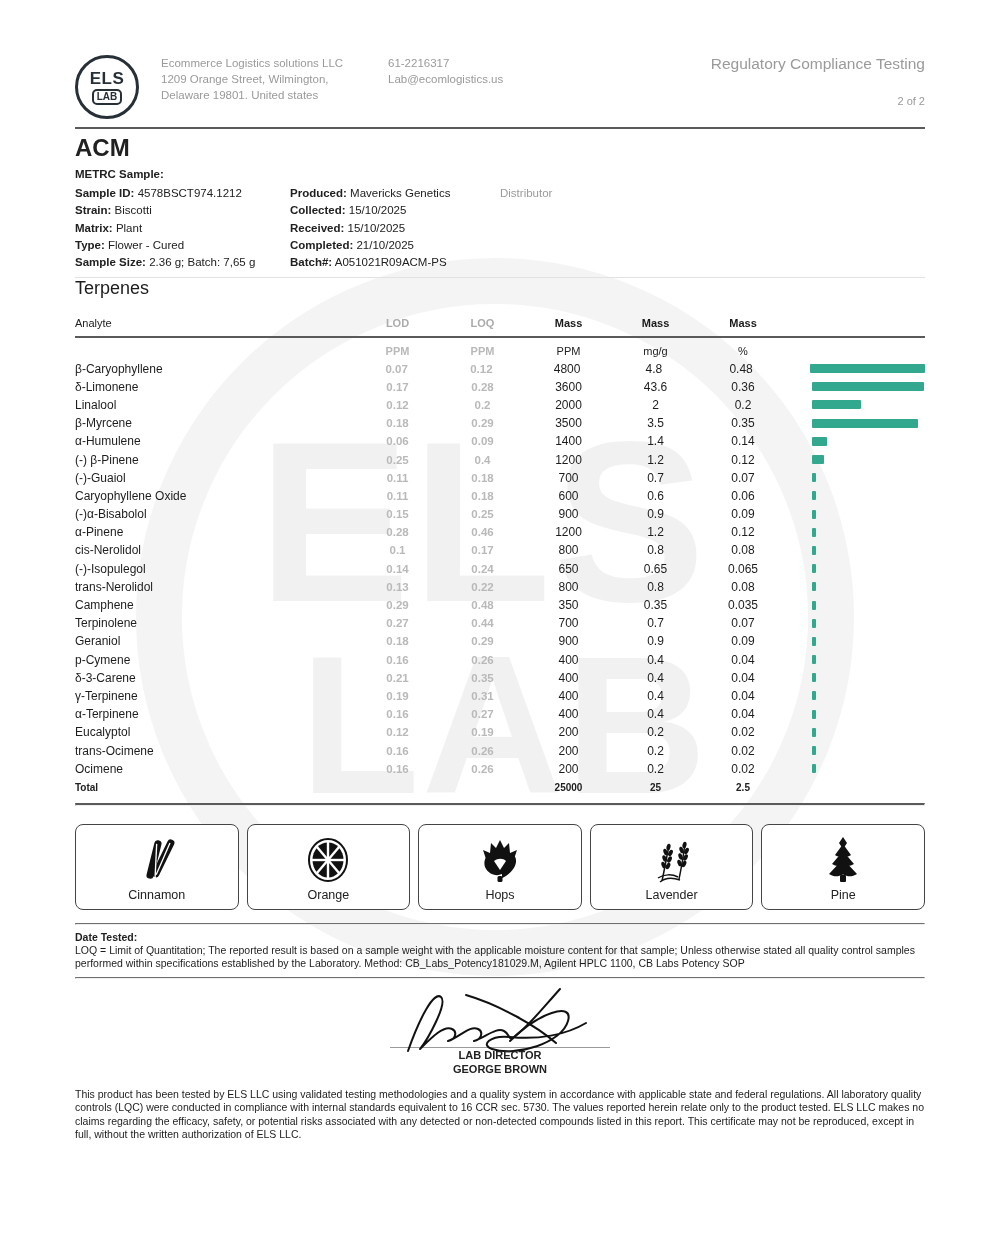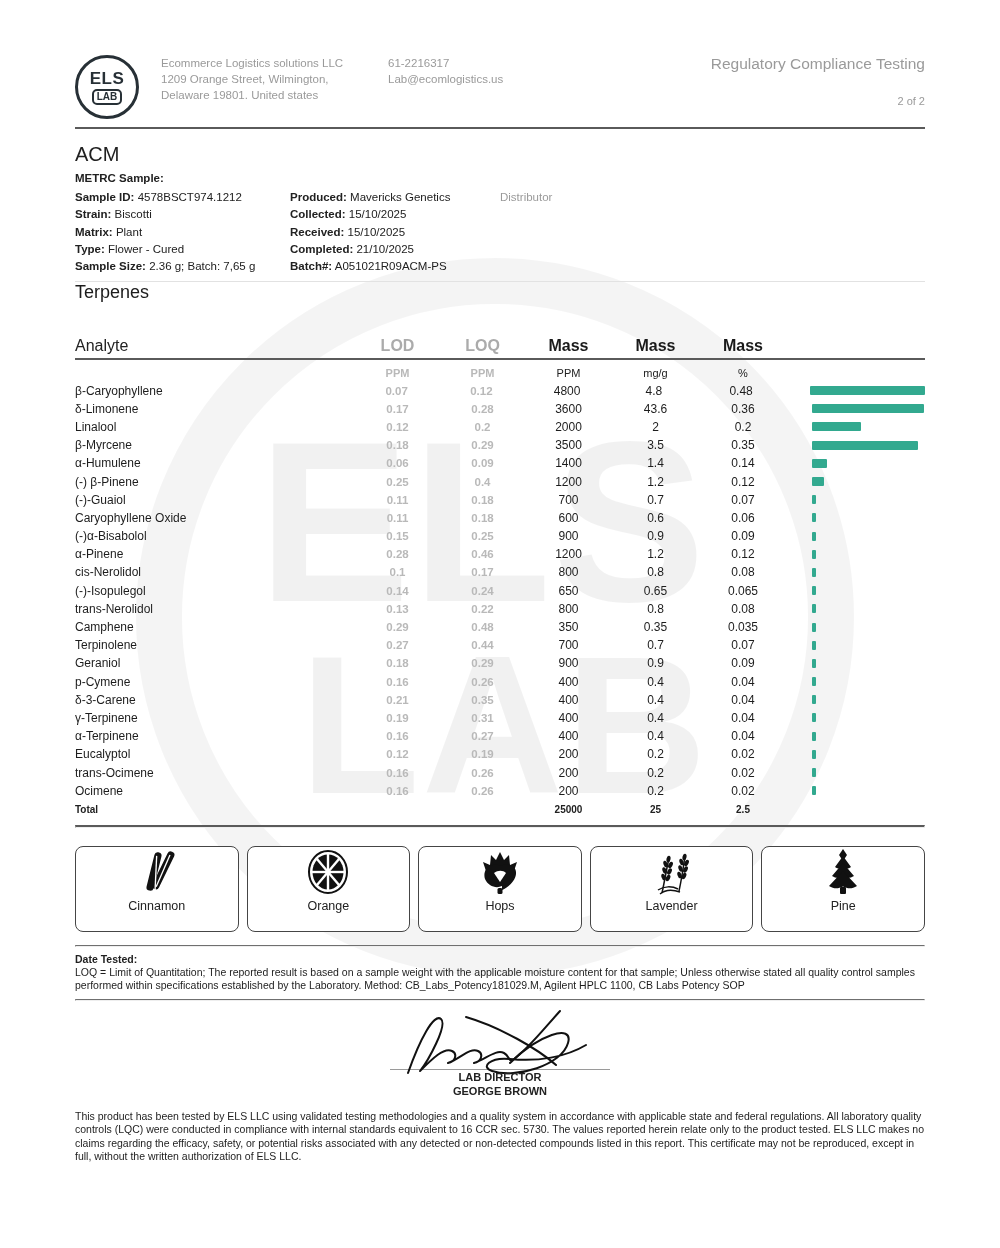"ACM" .acm-title { font-size: 20px -> 24px; font-weight: 400 -> 700; margin-top: 14px -> 5px }
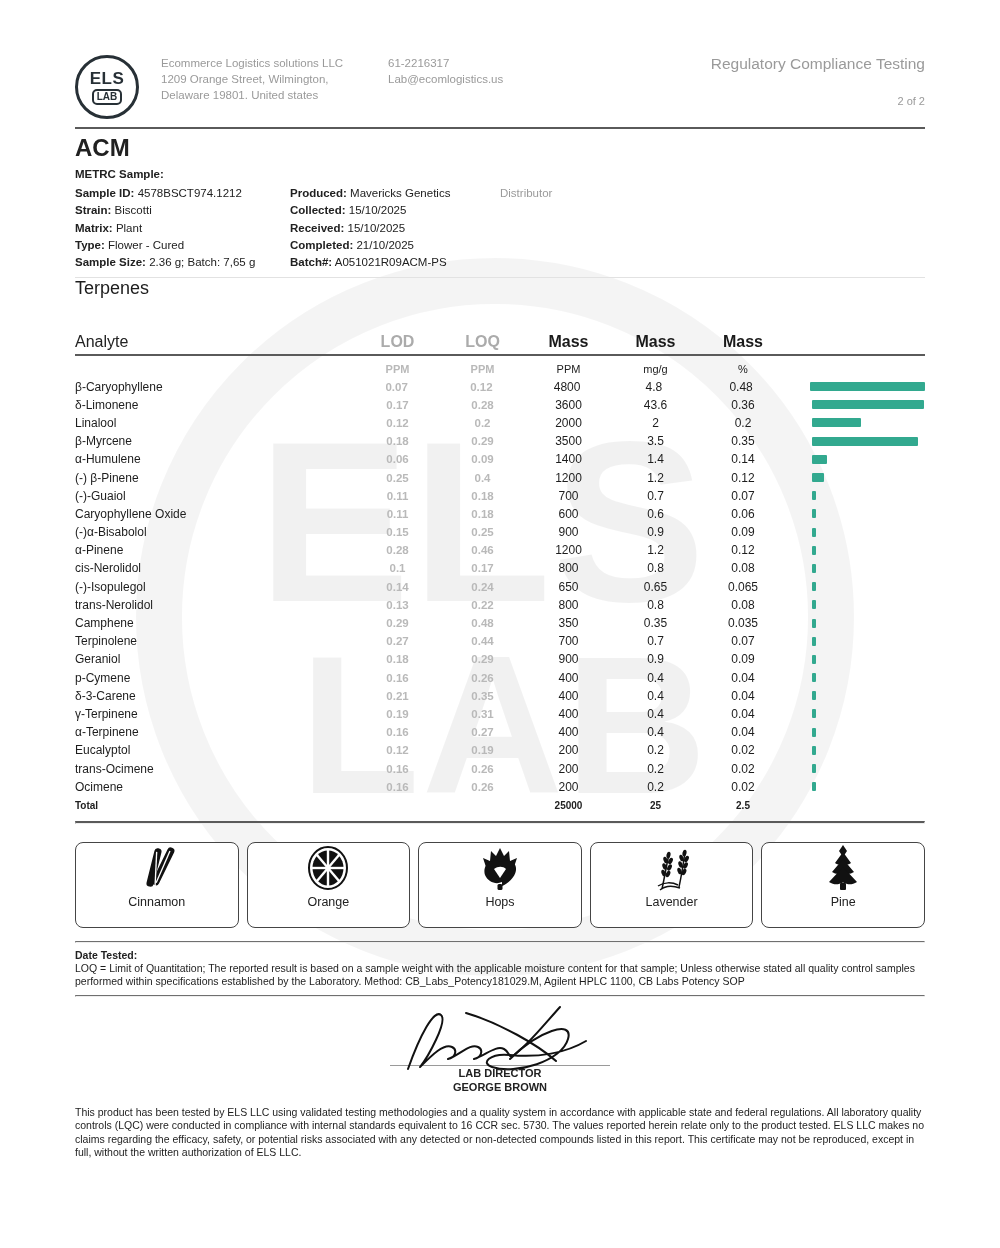"Analyte" .t-head { align-items: flex-end -> none; font-size: 16px -> 11px; margin-top: 32px -> 14px }
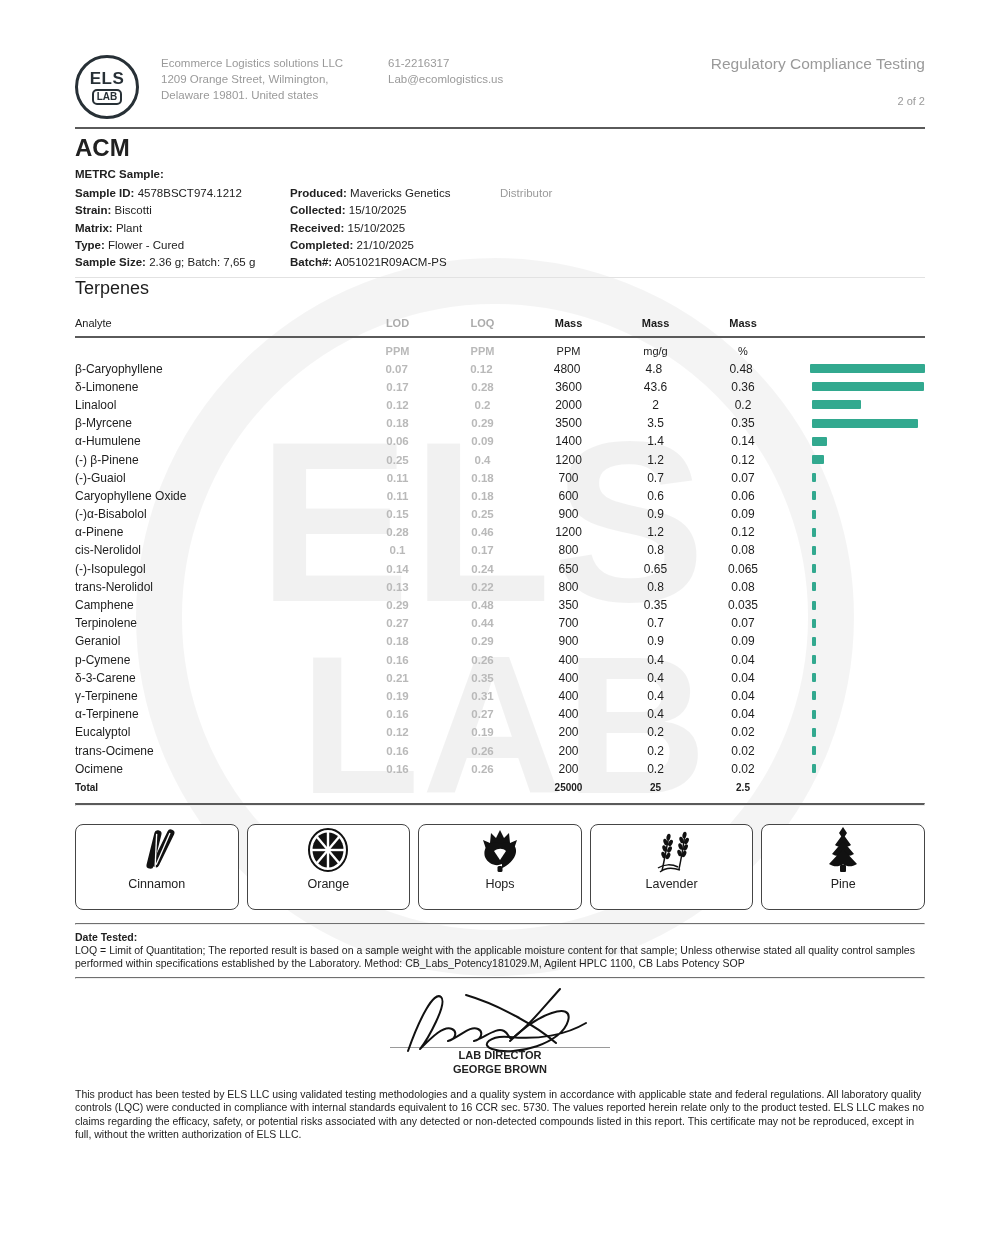"Cinnamon" .aroma-card { padding-bottom: 18px -> 7px }
